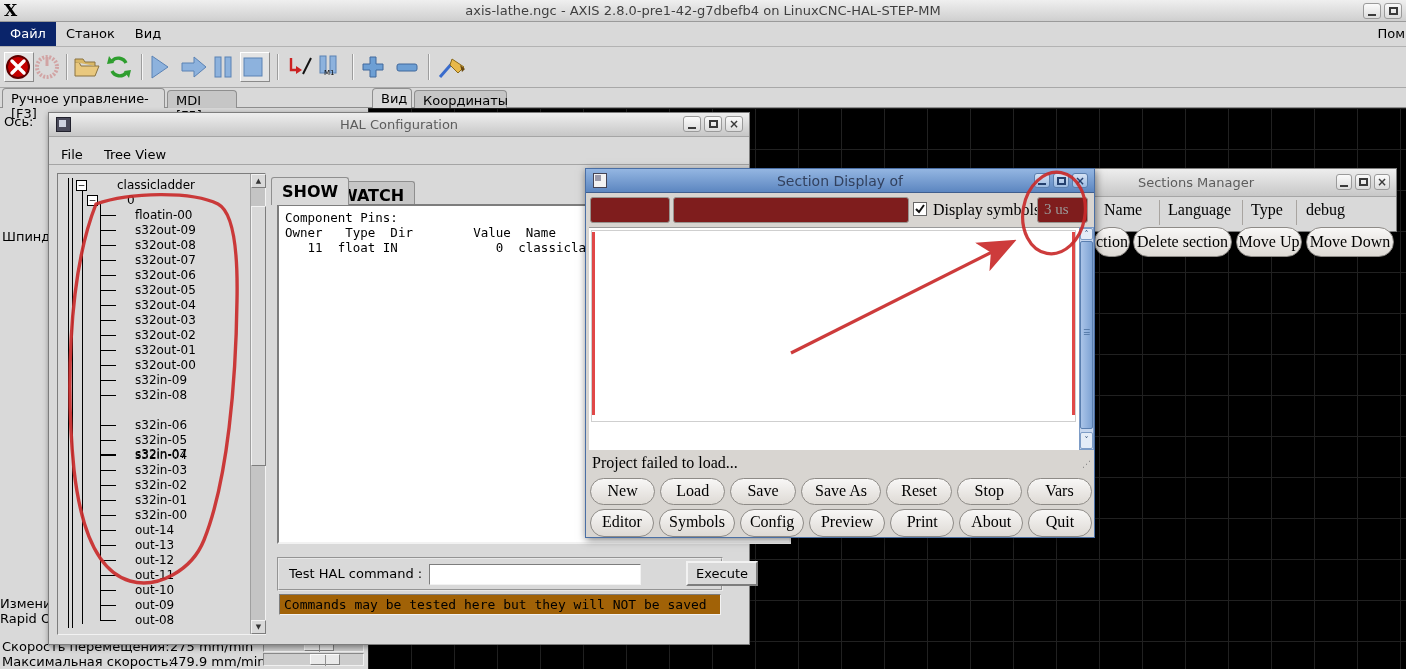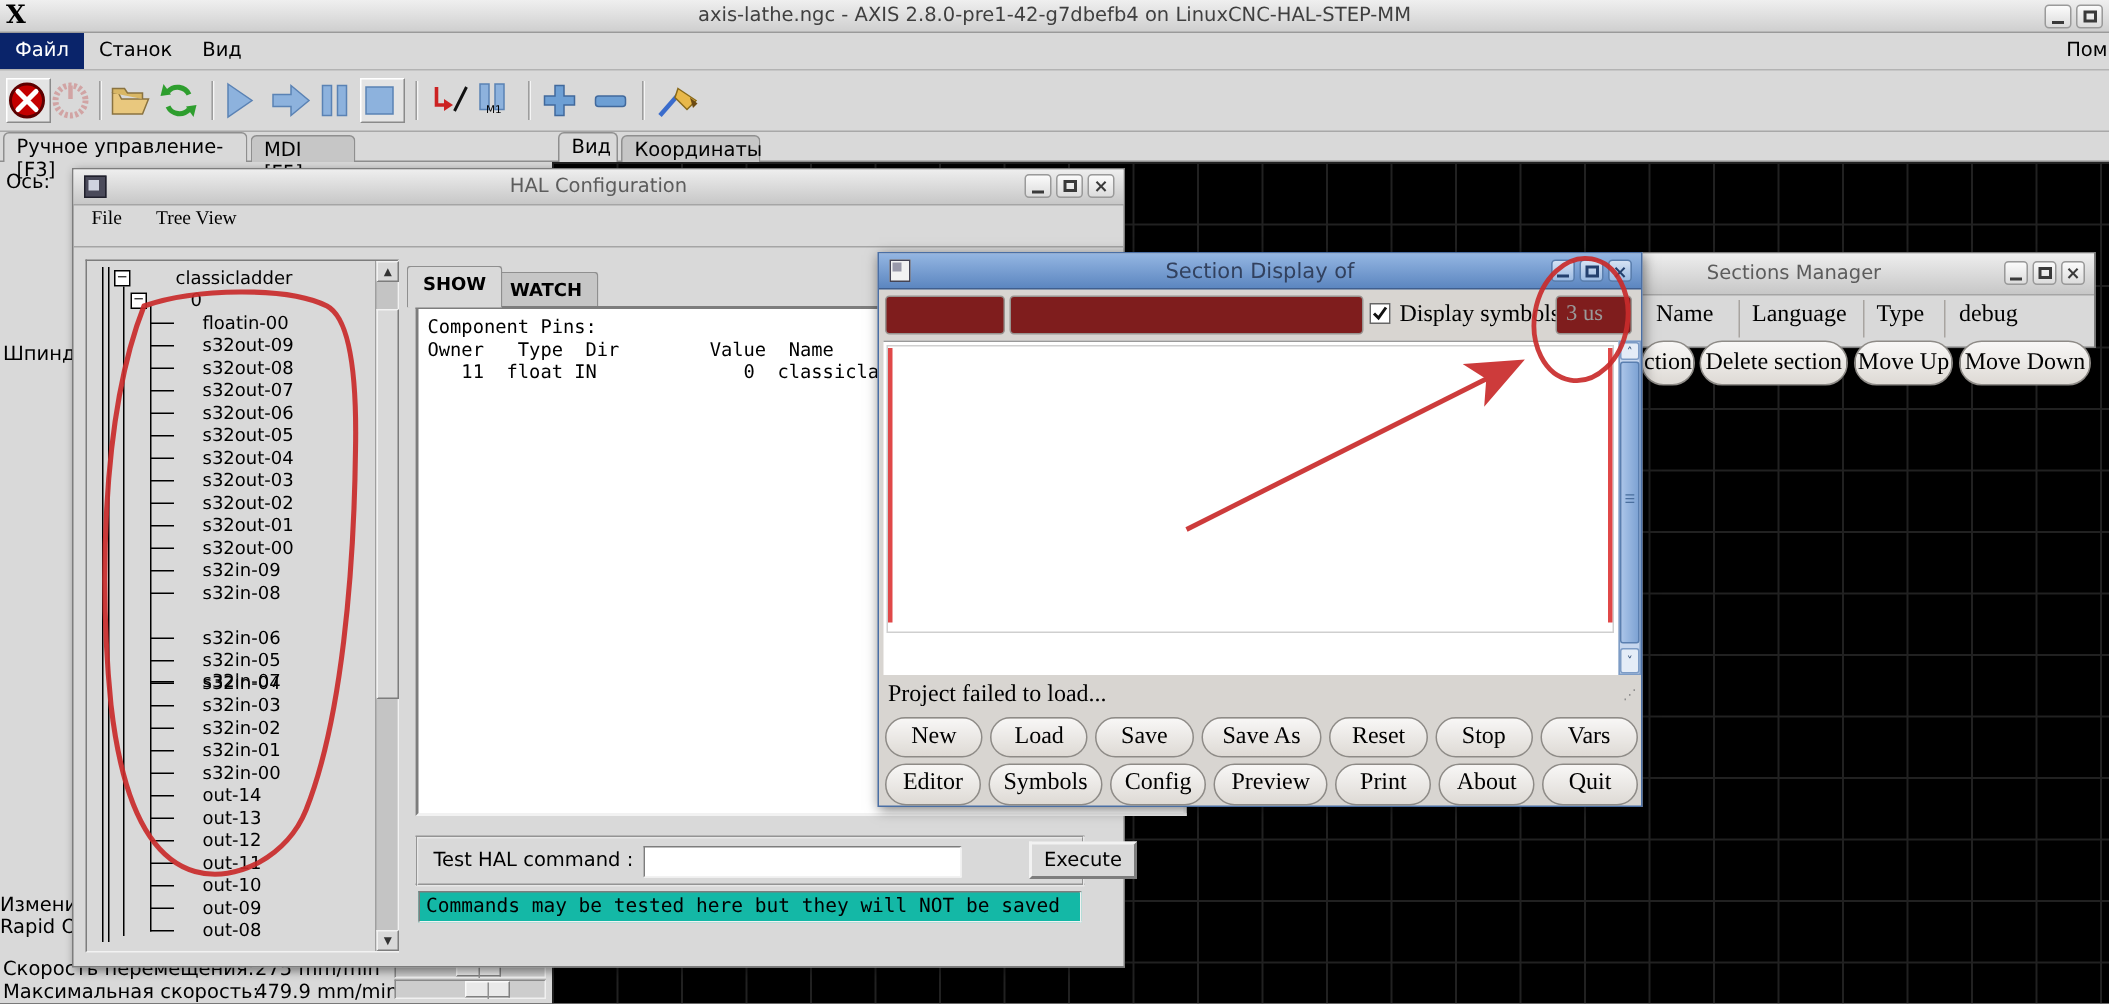"File" .hal-menu-item { font-family: Liberation Serif, serif -> none; top: 0 -> 10px }
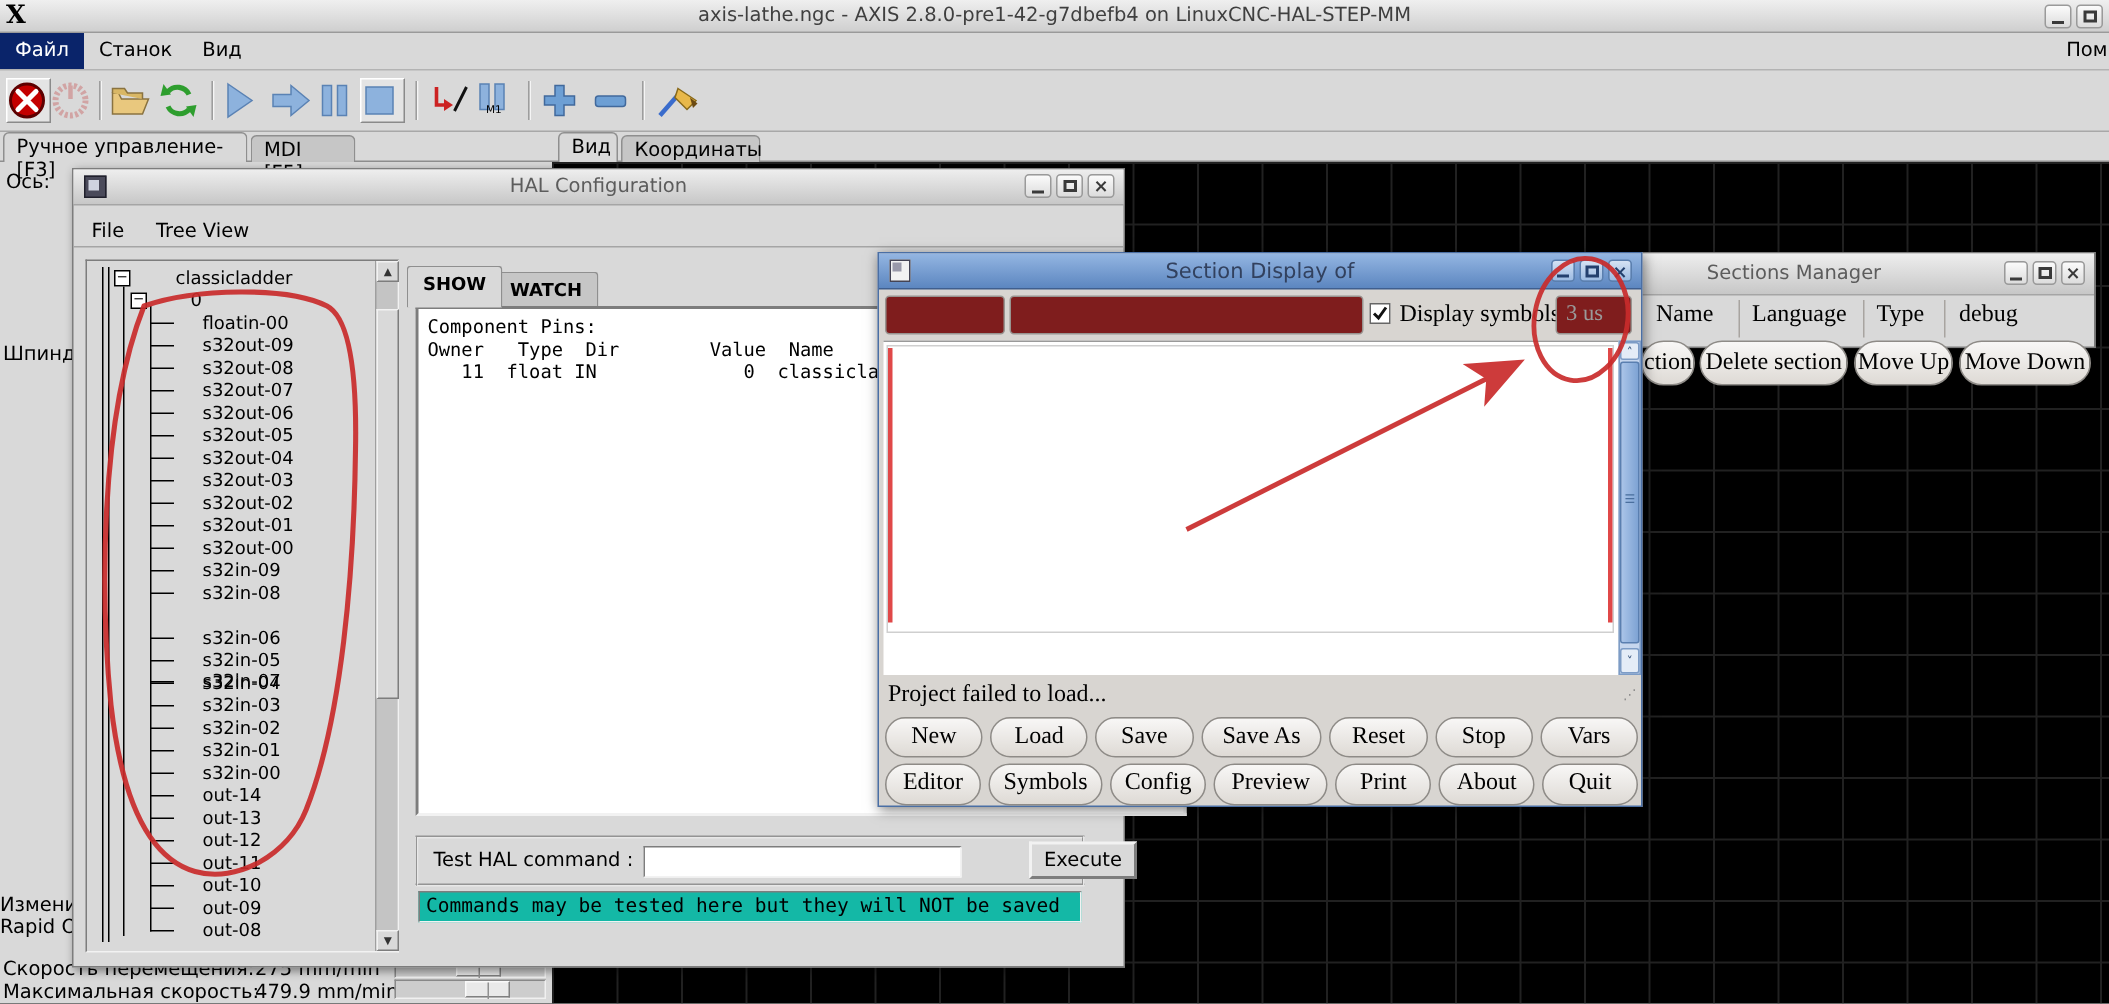"SHOW" .hal-tab { font-size: 12px -> 16px }
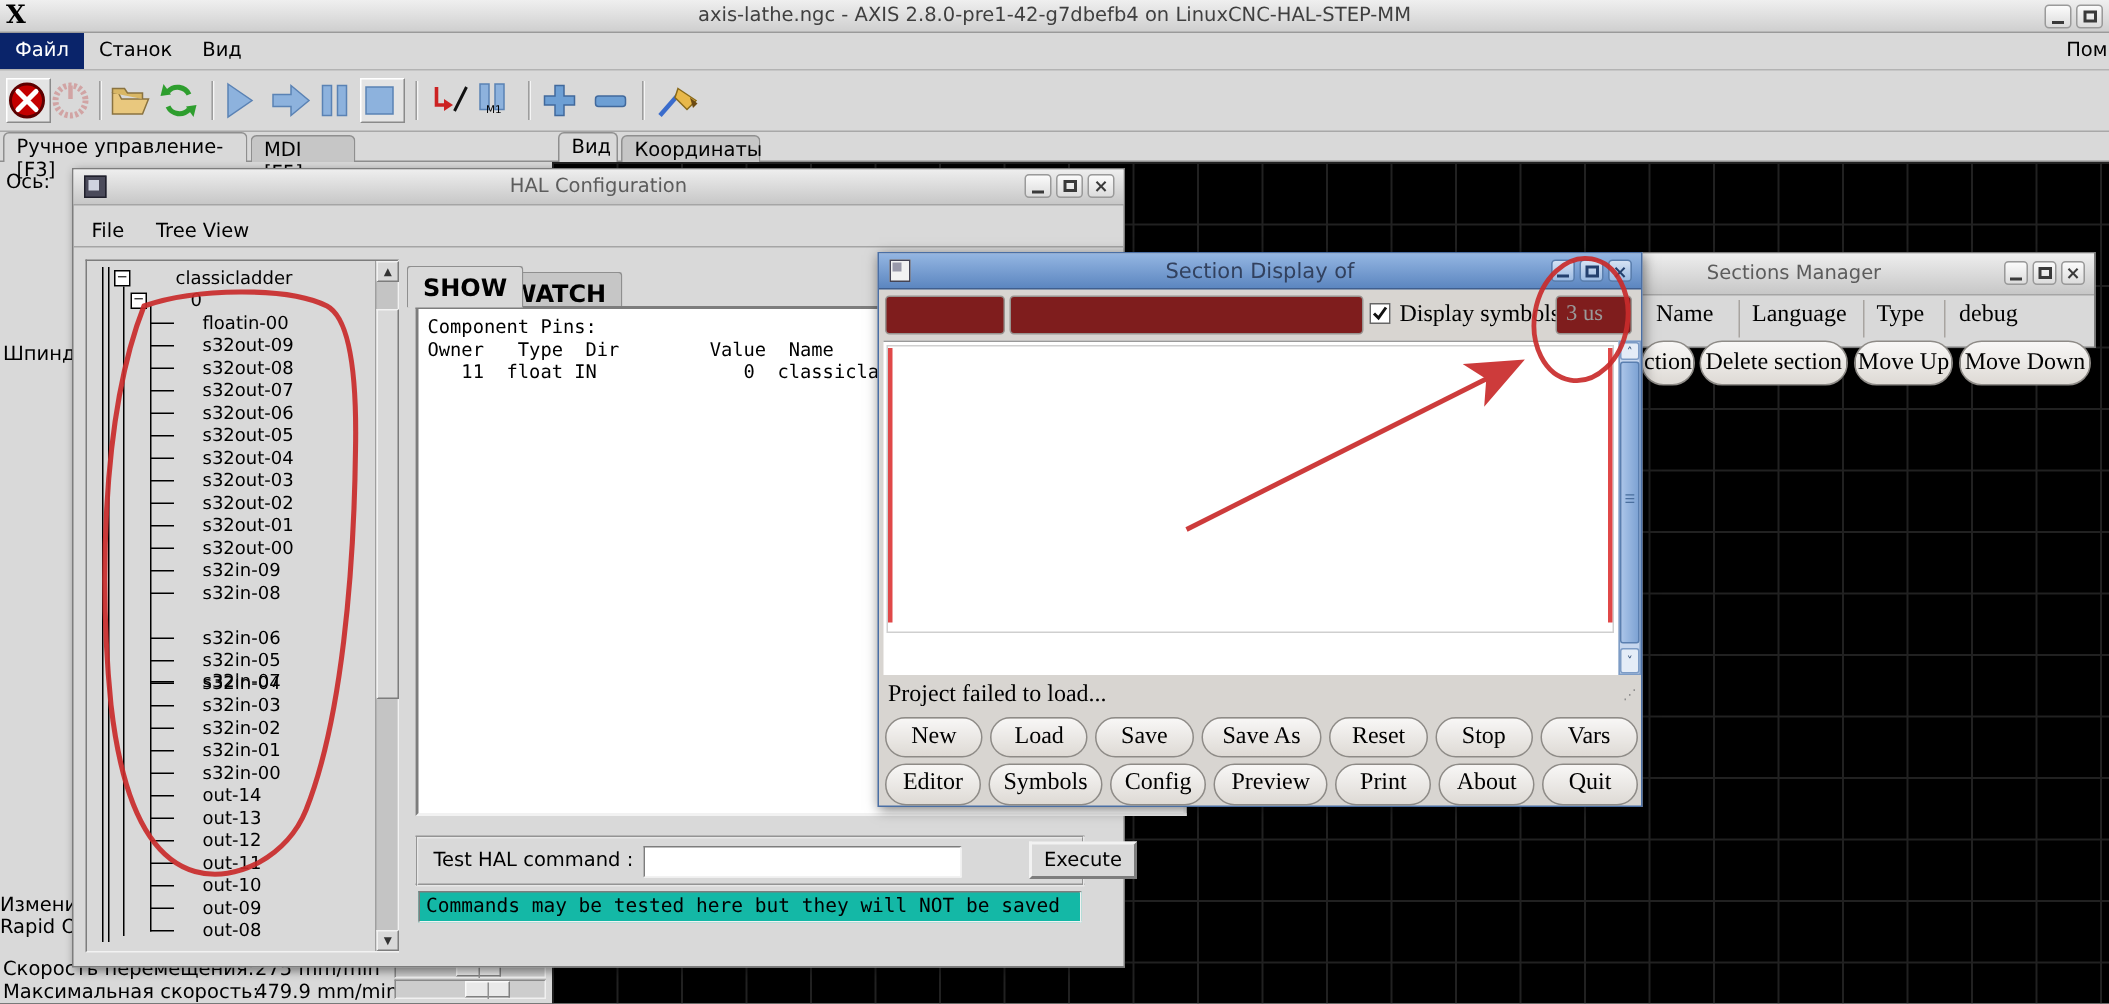"Commands may be tested here" .cmd-note { background: #14b8a6 -> #a16207 }
